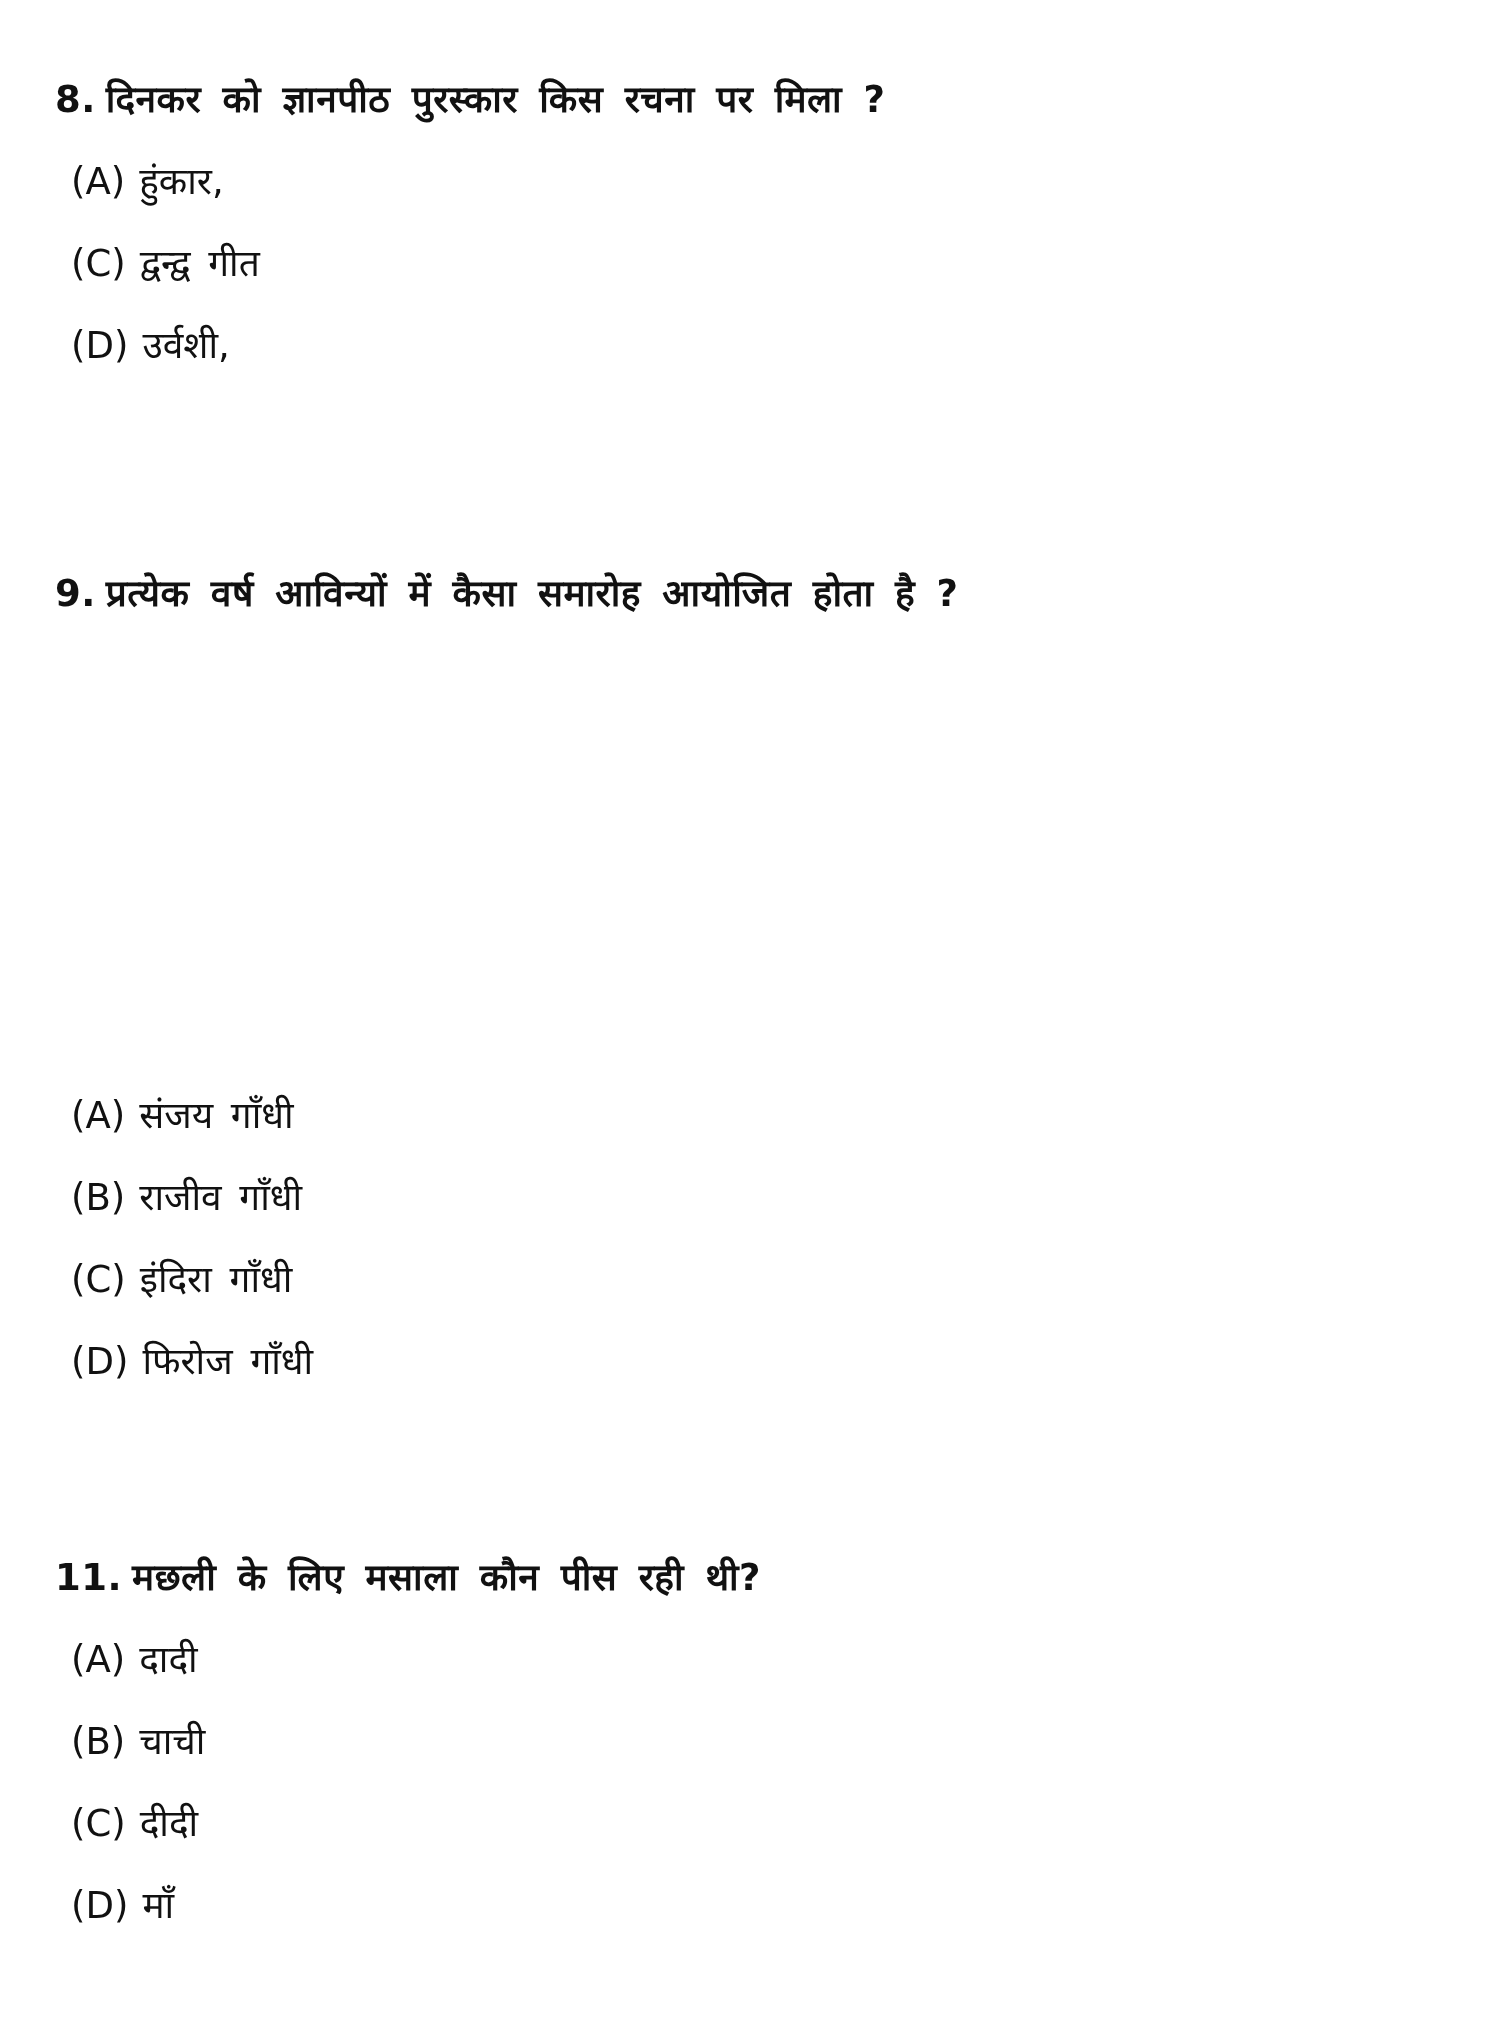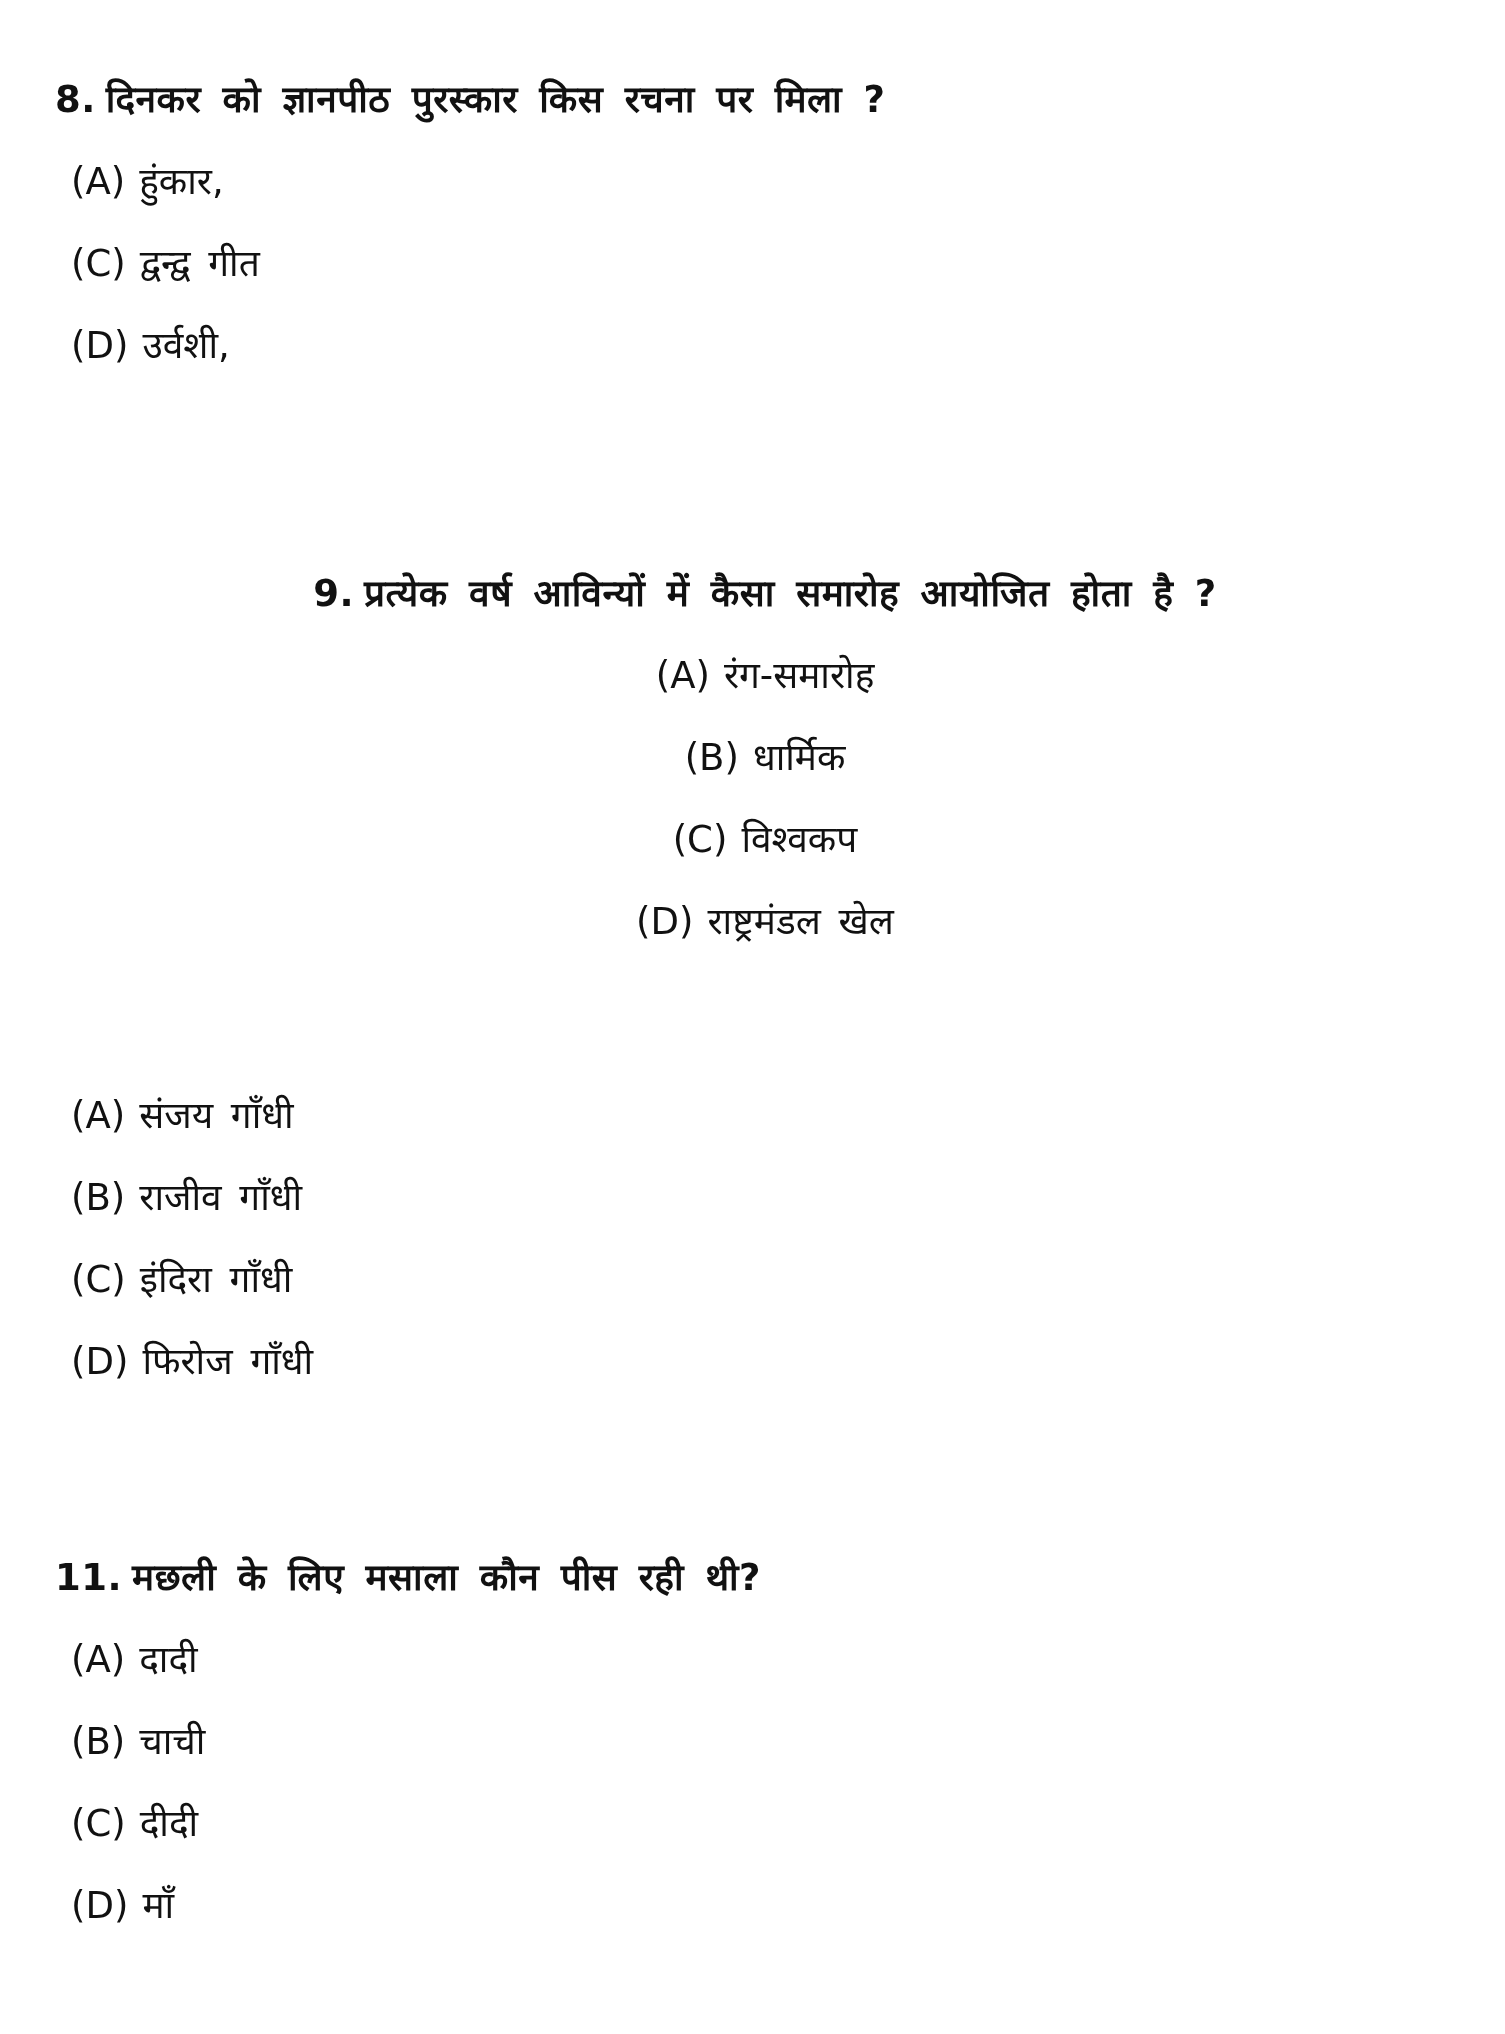"9. प्रत्येक वर्ष आविन्यों में" div.question-block { text-align: center -> none }
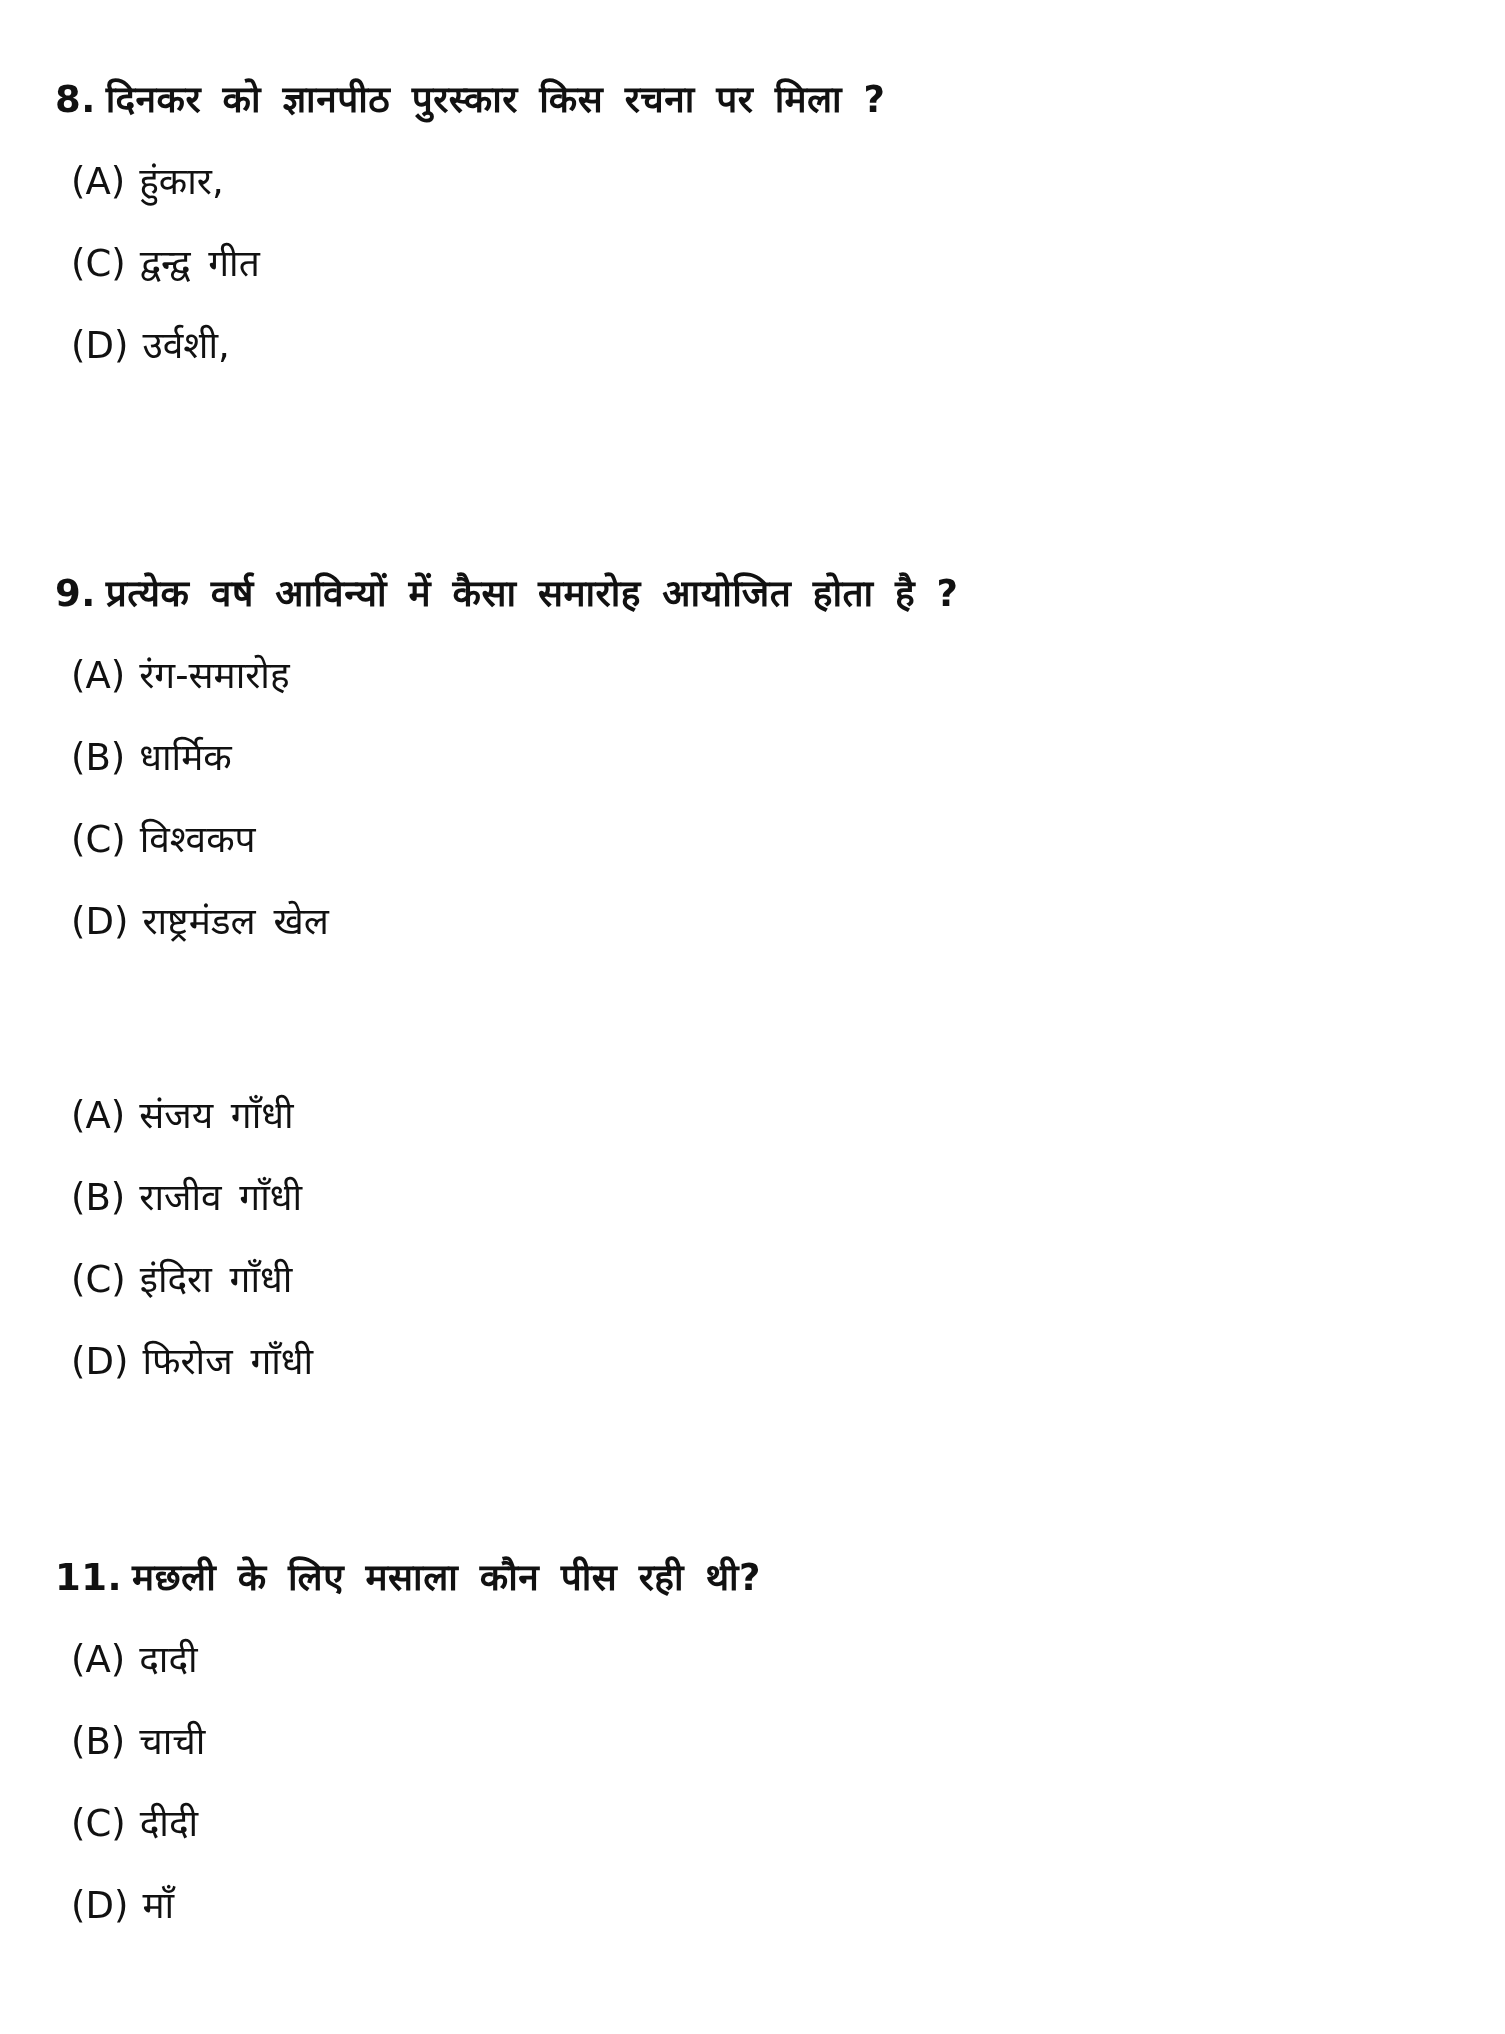"(A) रंग-समारोह" ul.option-list { html: <ul> <li> <span>(A)</span><span>रंग-समारोह</span> </li> <li> <span>(B)</span><span>धार्मिक</span> </li> <li> <span>(C)</span><span>विश्वकप</span> </li> <li> <span>(D)</span><span>राष्ट्रमंडल खेल</span> </li> </ul> -> none }
